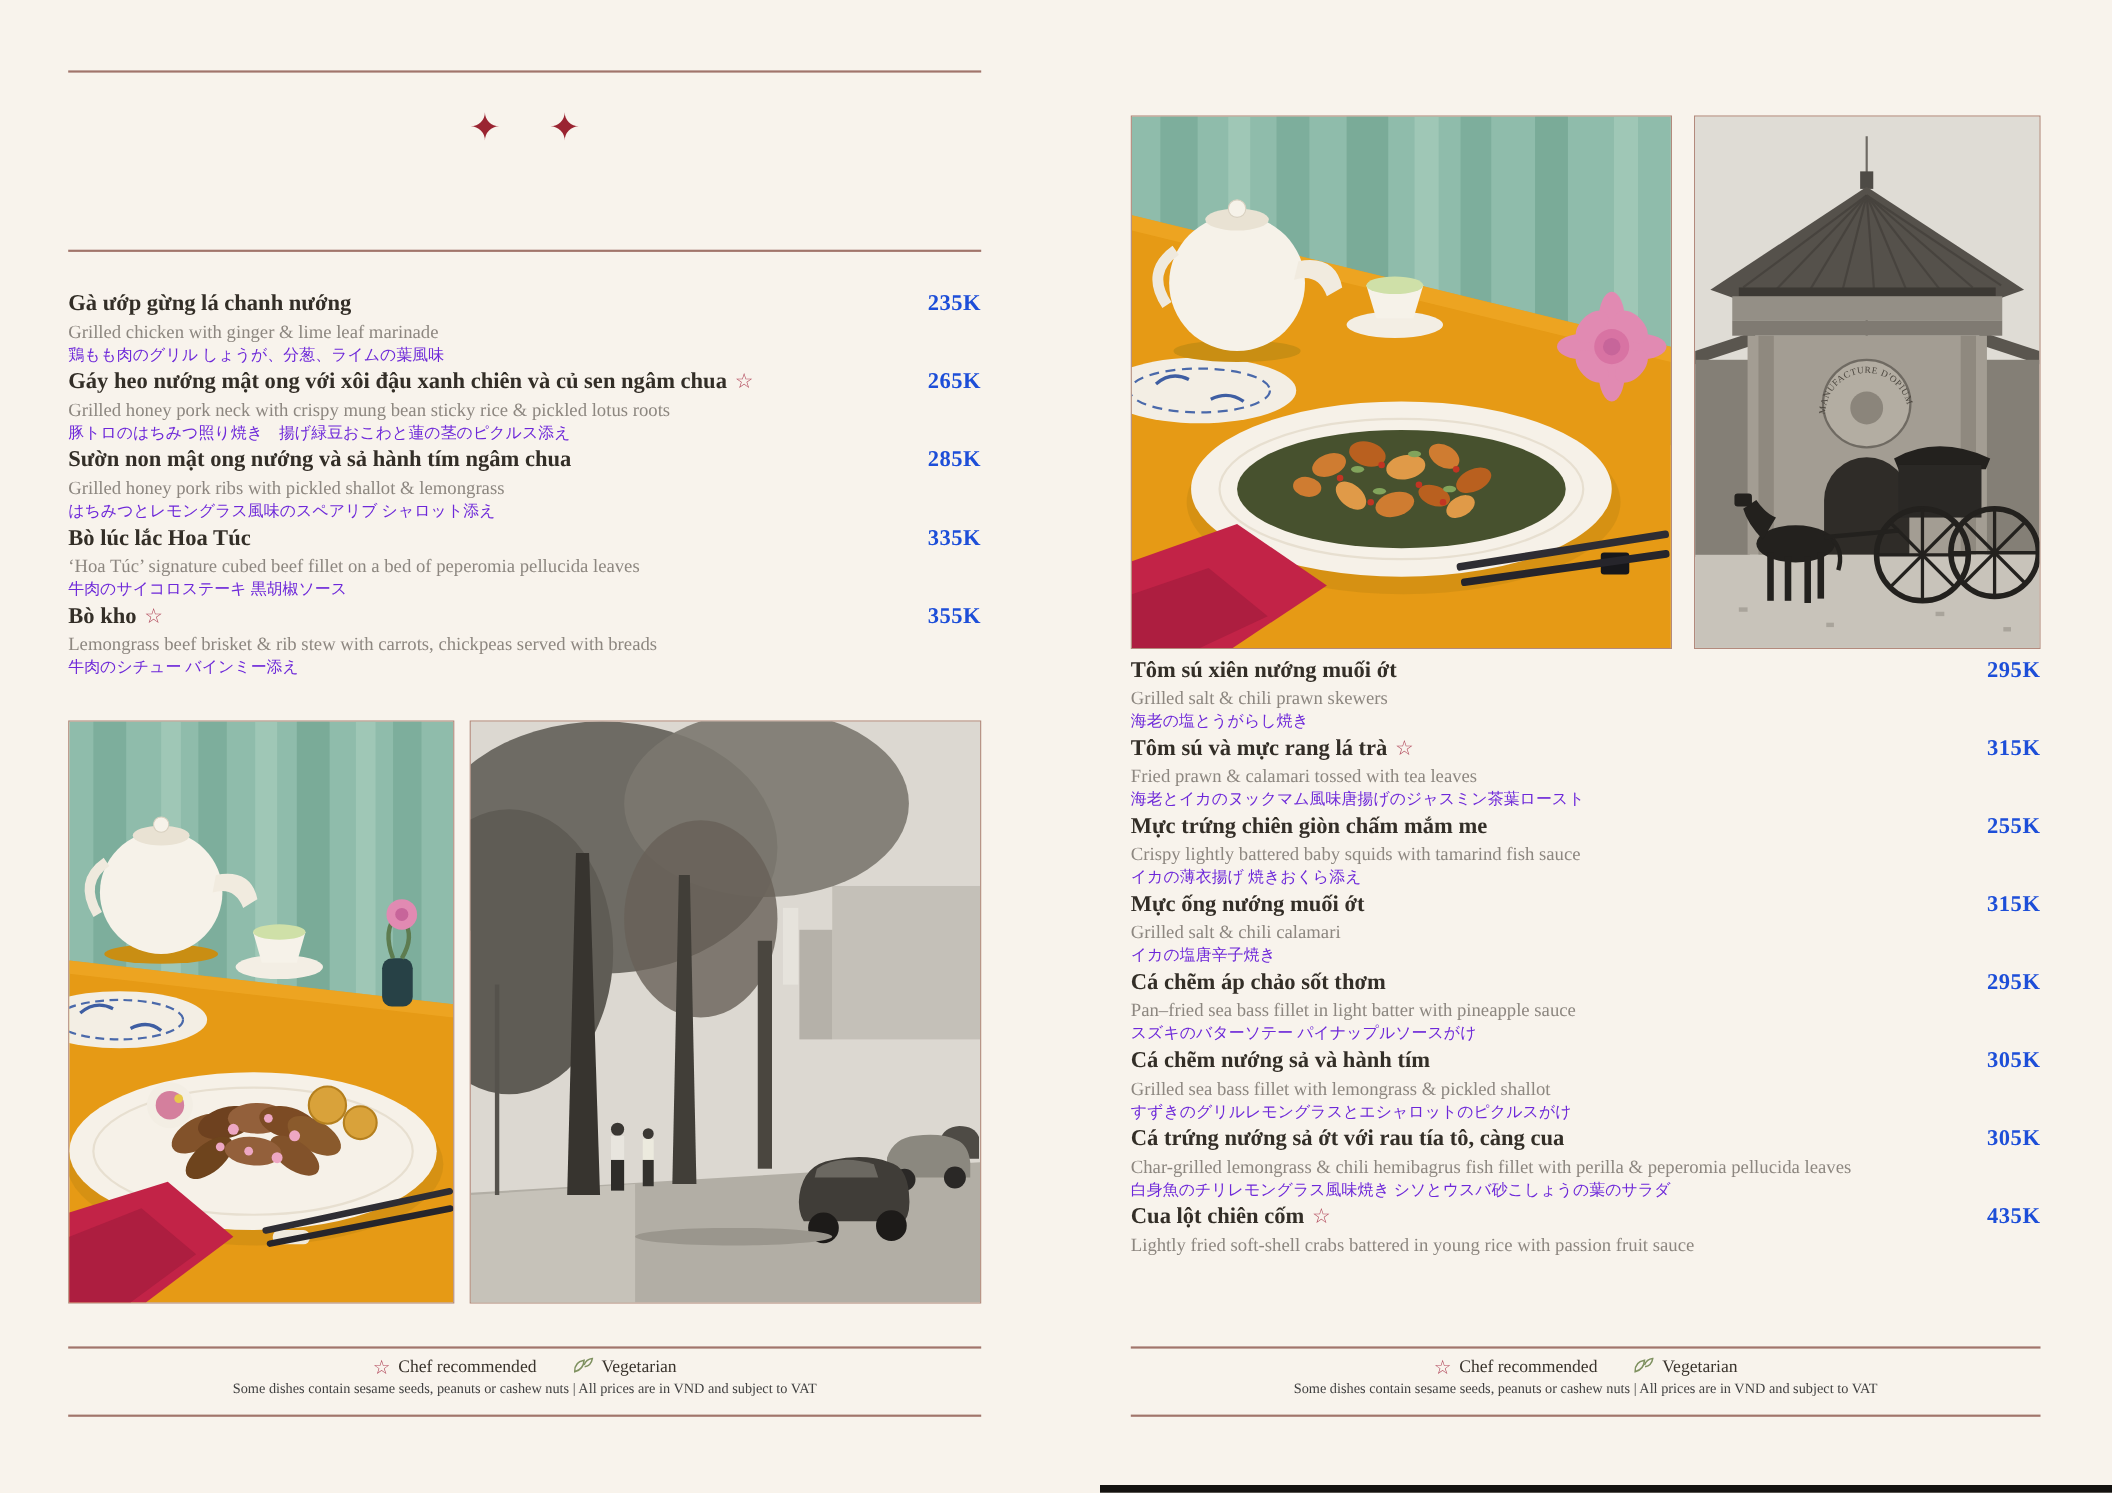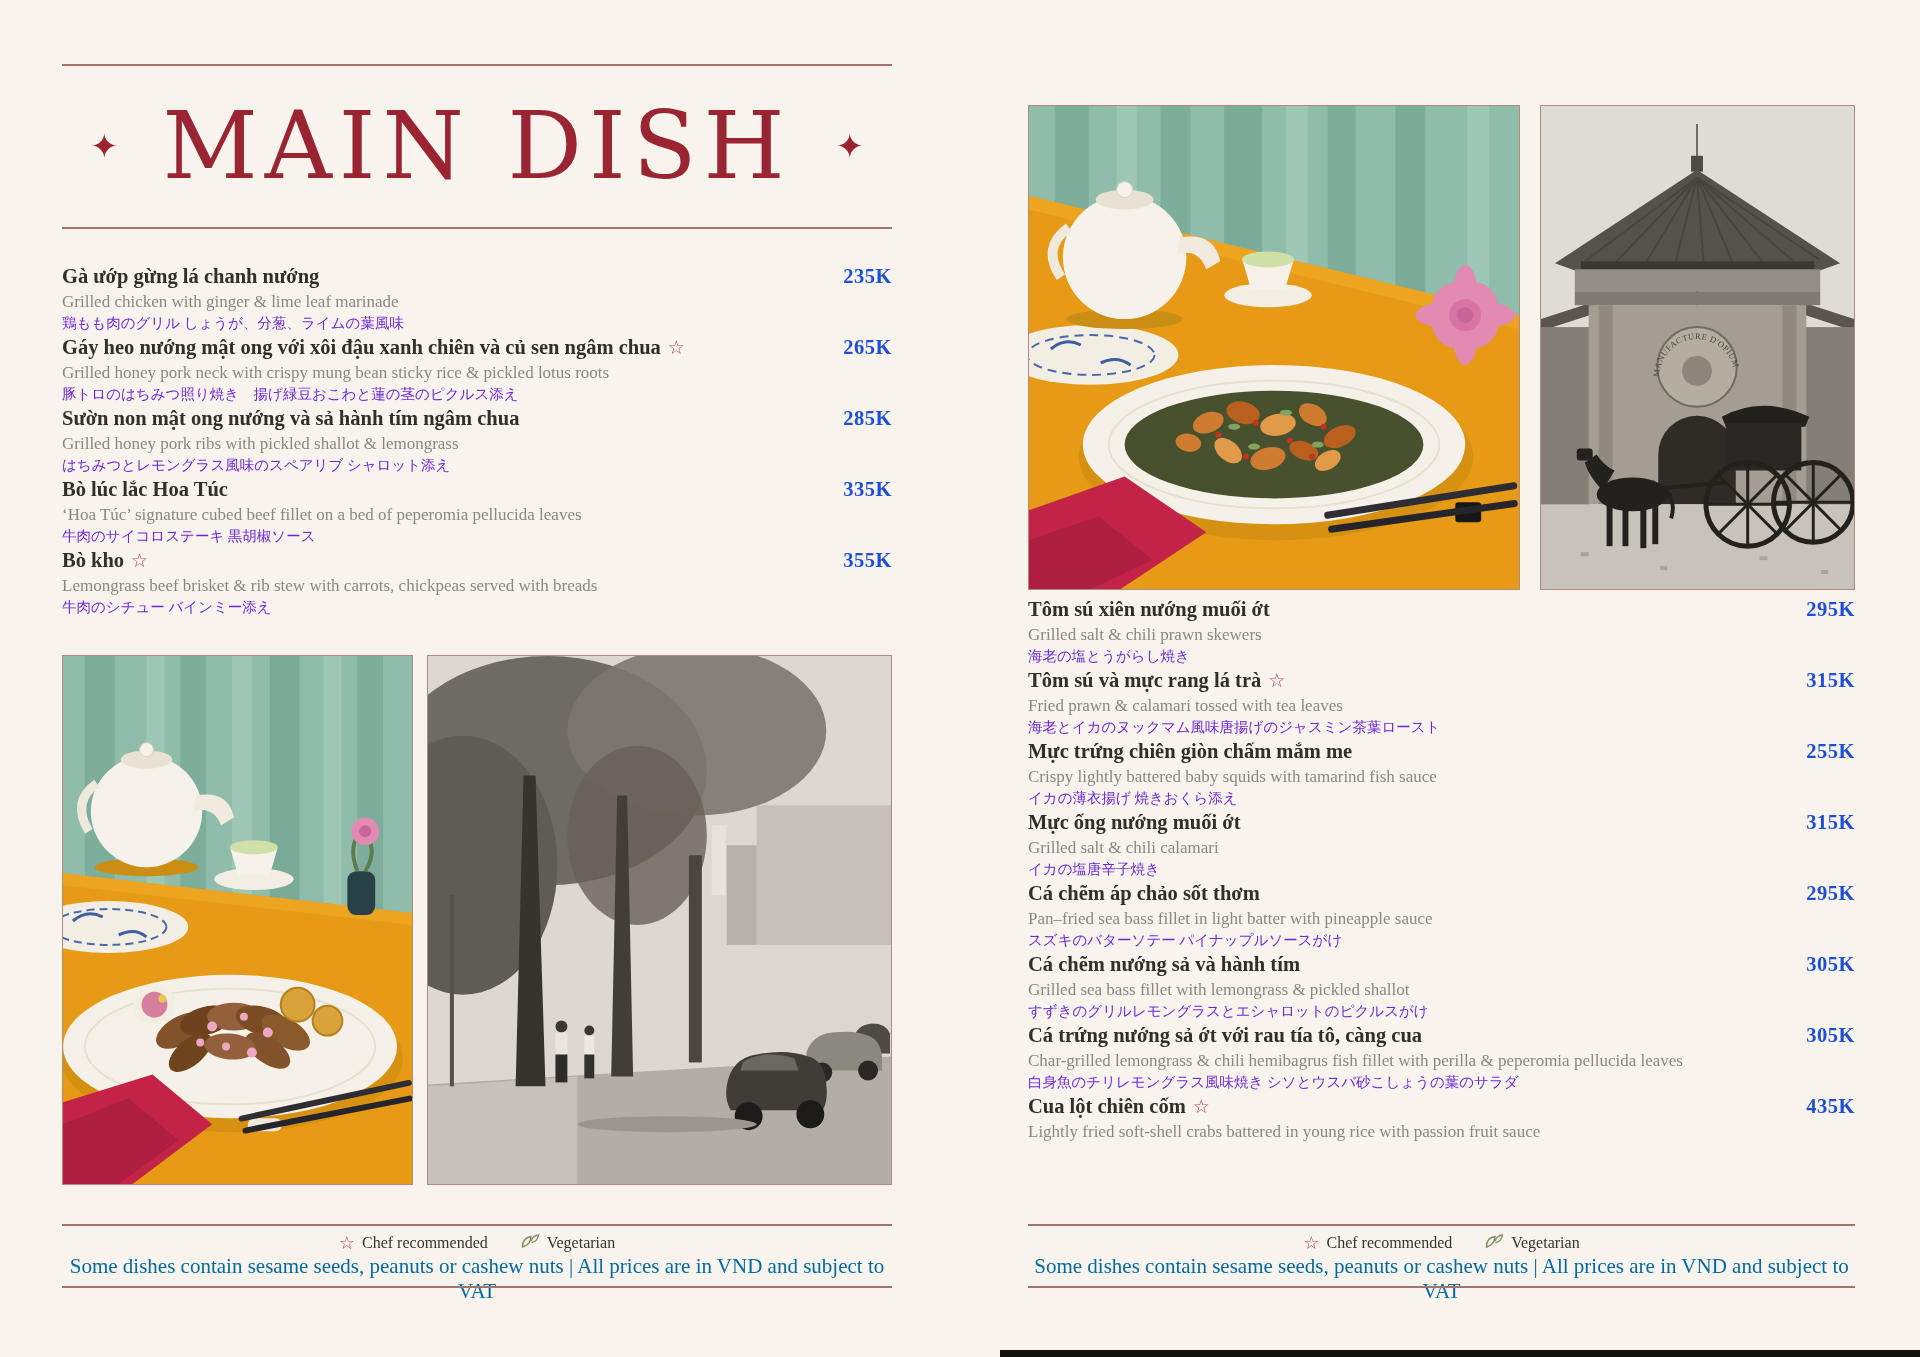"MAIN DISH" span.title-text { html: <span>MAIN DISH</span> -> none }
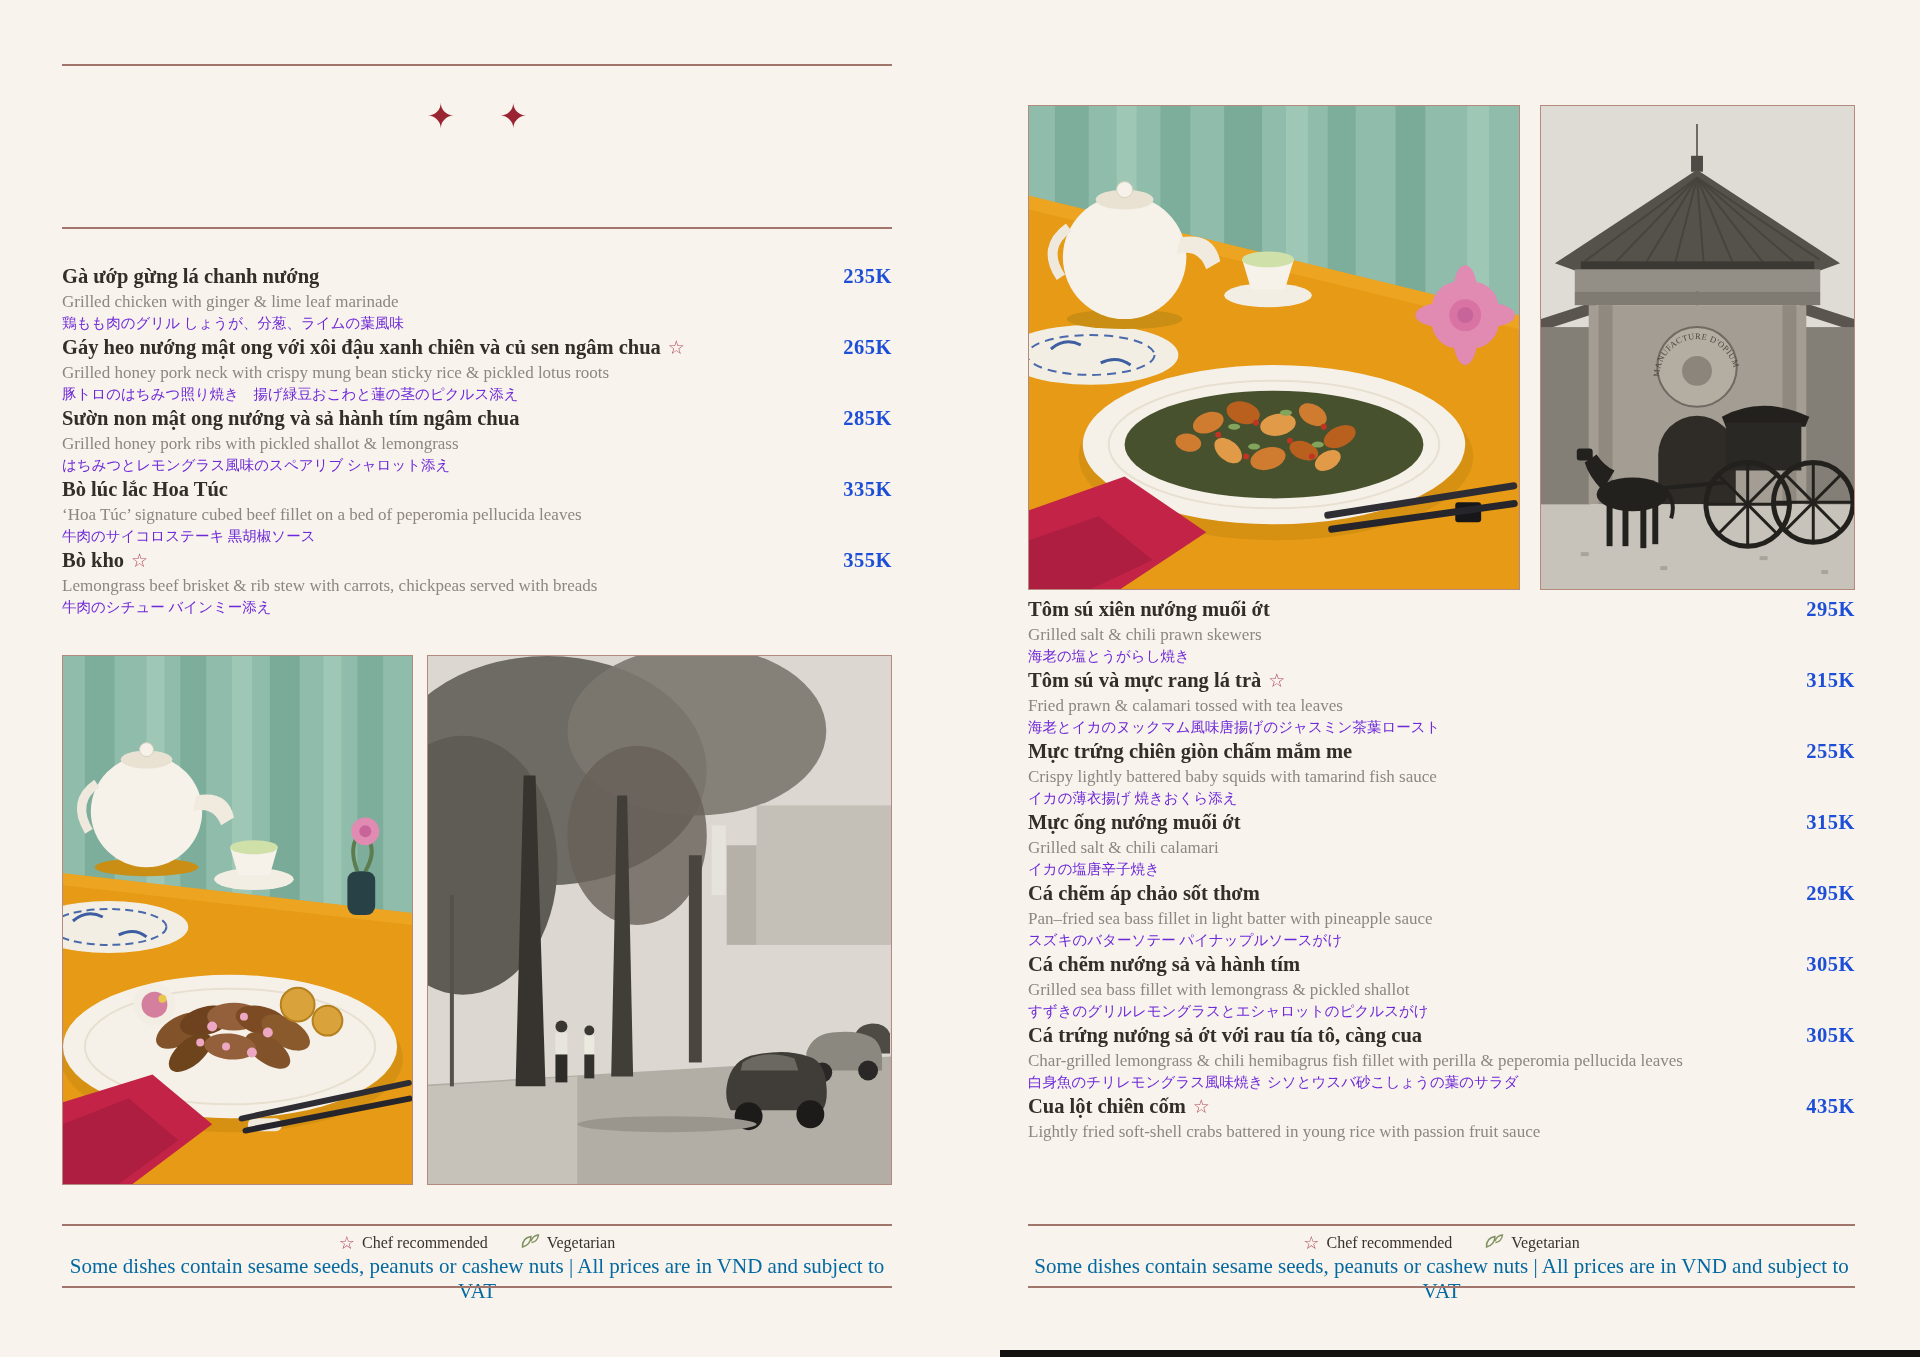"Some dishes contain sesame seeds," .note { color: #0369a1 -> #404040; font-size: 21px -> 13px }
